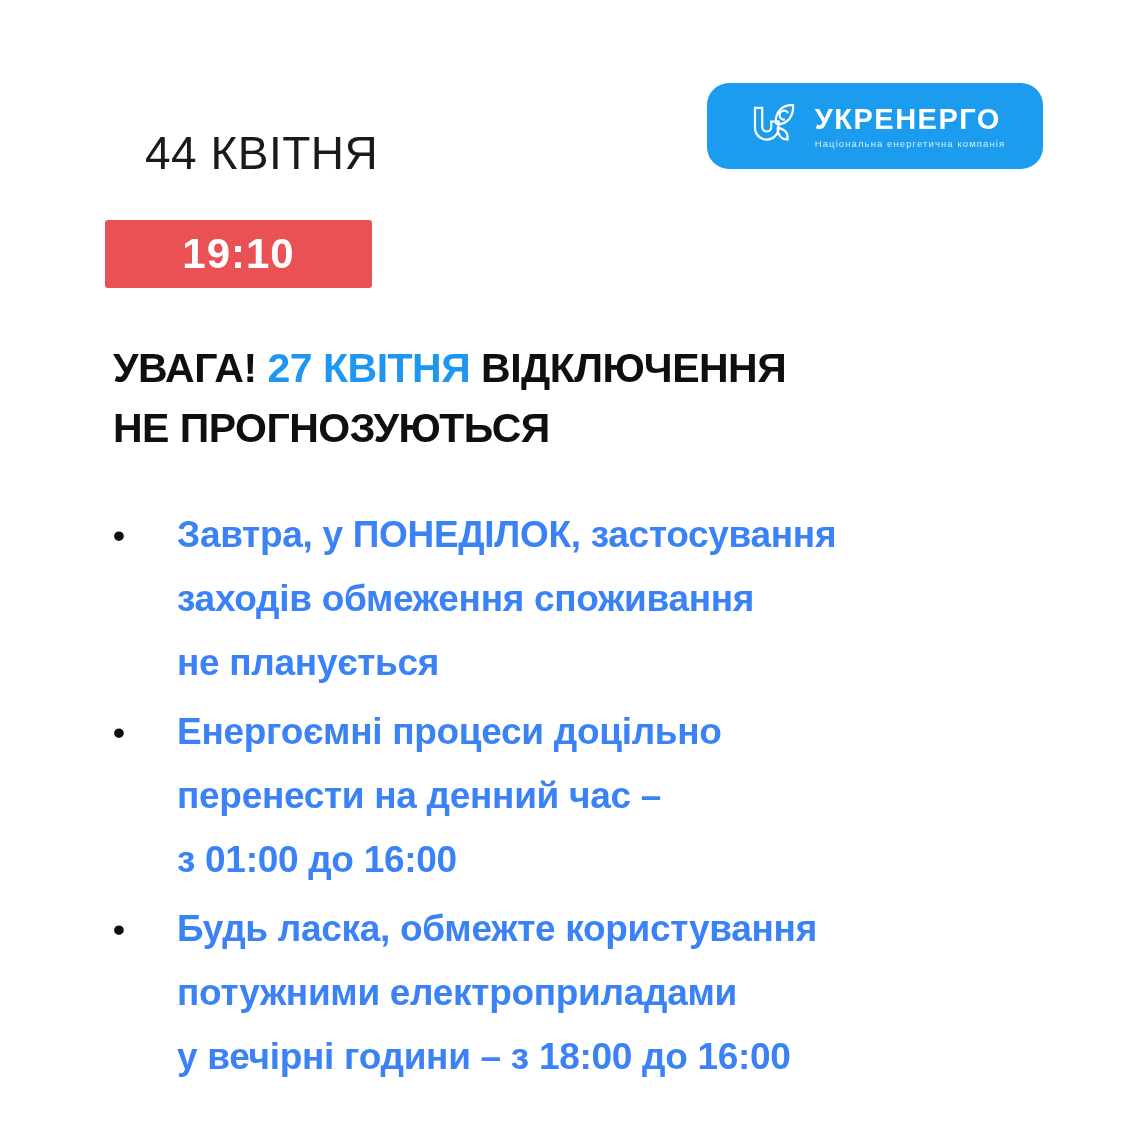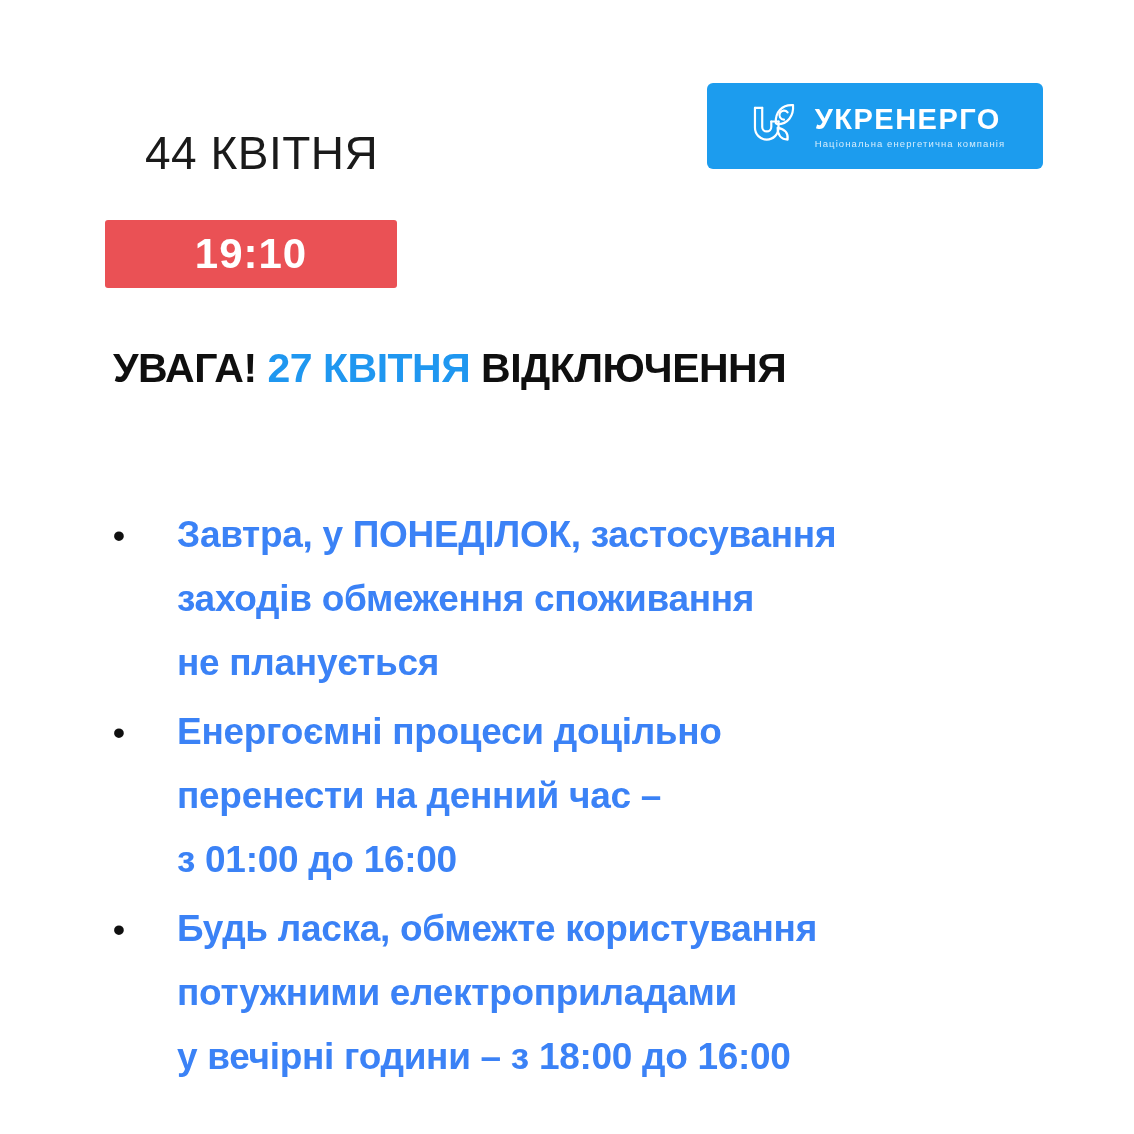"УКРЕНЕРГО" .logo { border-radius: 6px -> 22px }
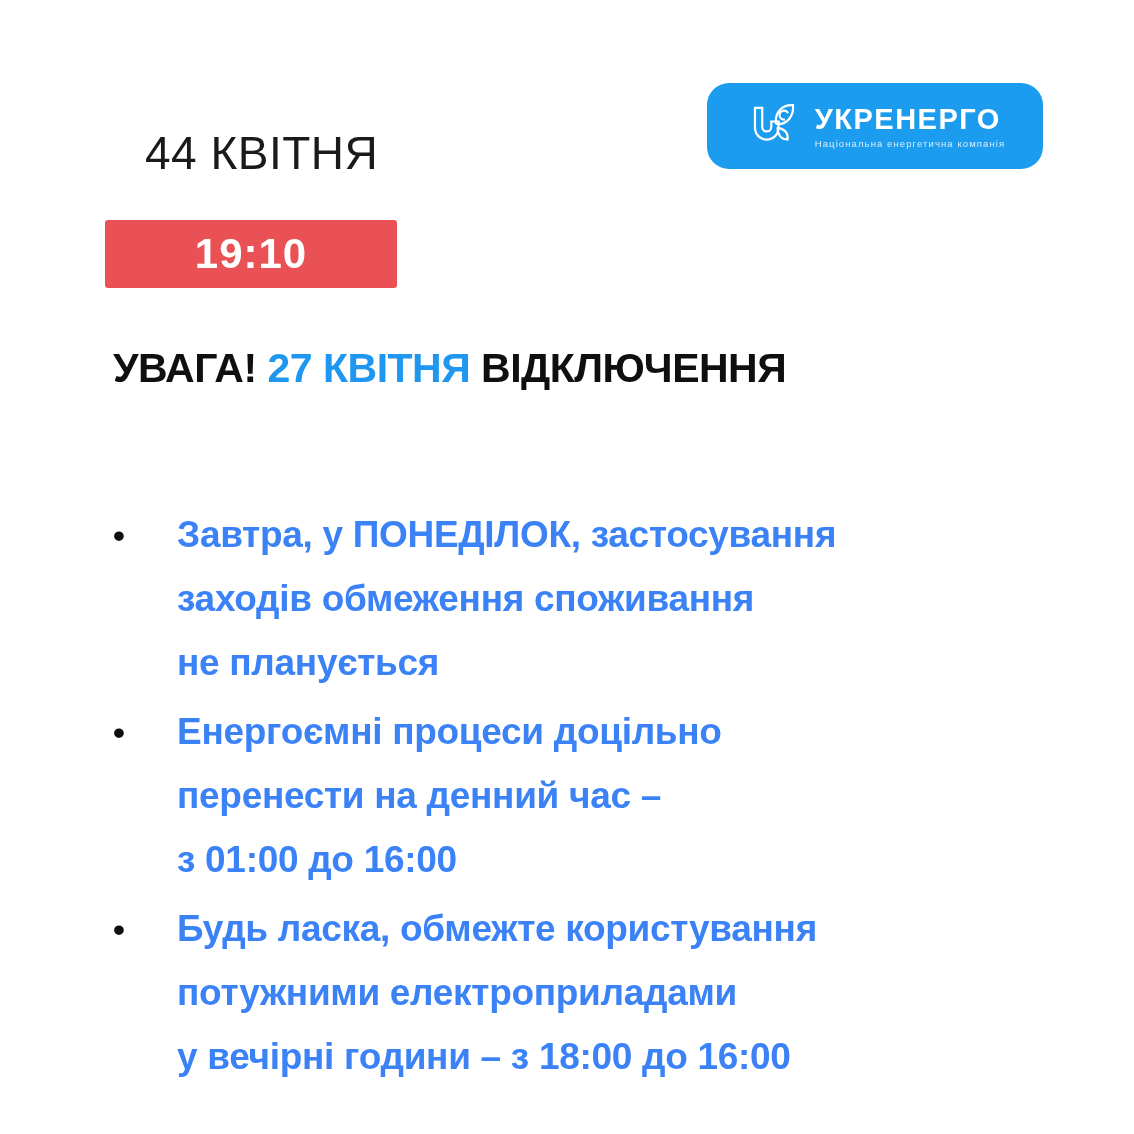"19:10" .time-badge { width: 292px -> 267px }
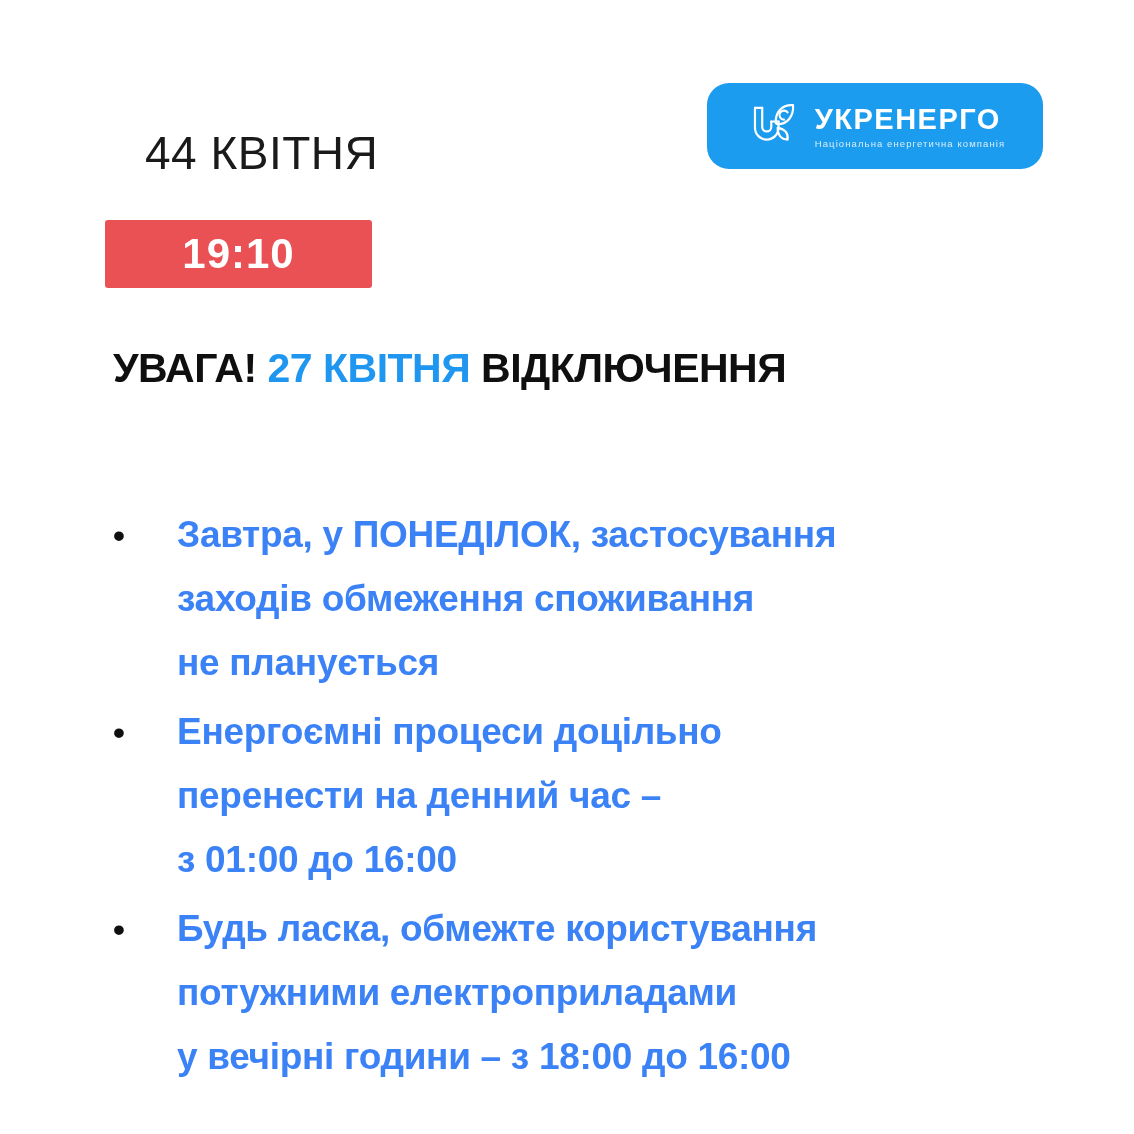"НЕ ПРОГНОЗУЮТЬСЯ" span { html: none -> <span>НЕ ПРОГНОЗУЮТЬСЯ</span> }
